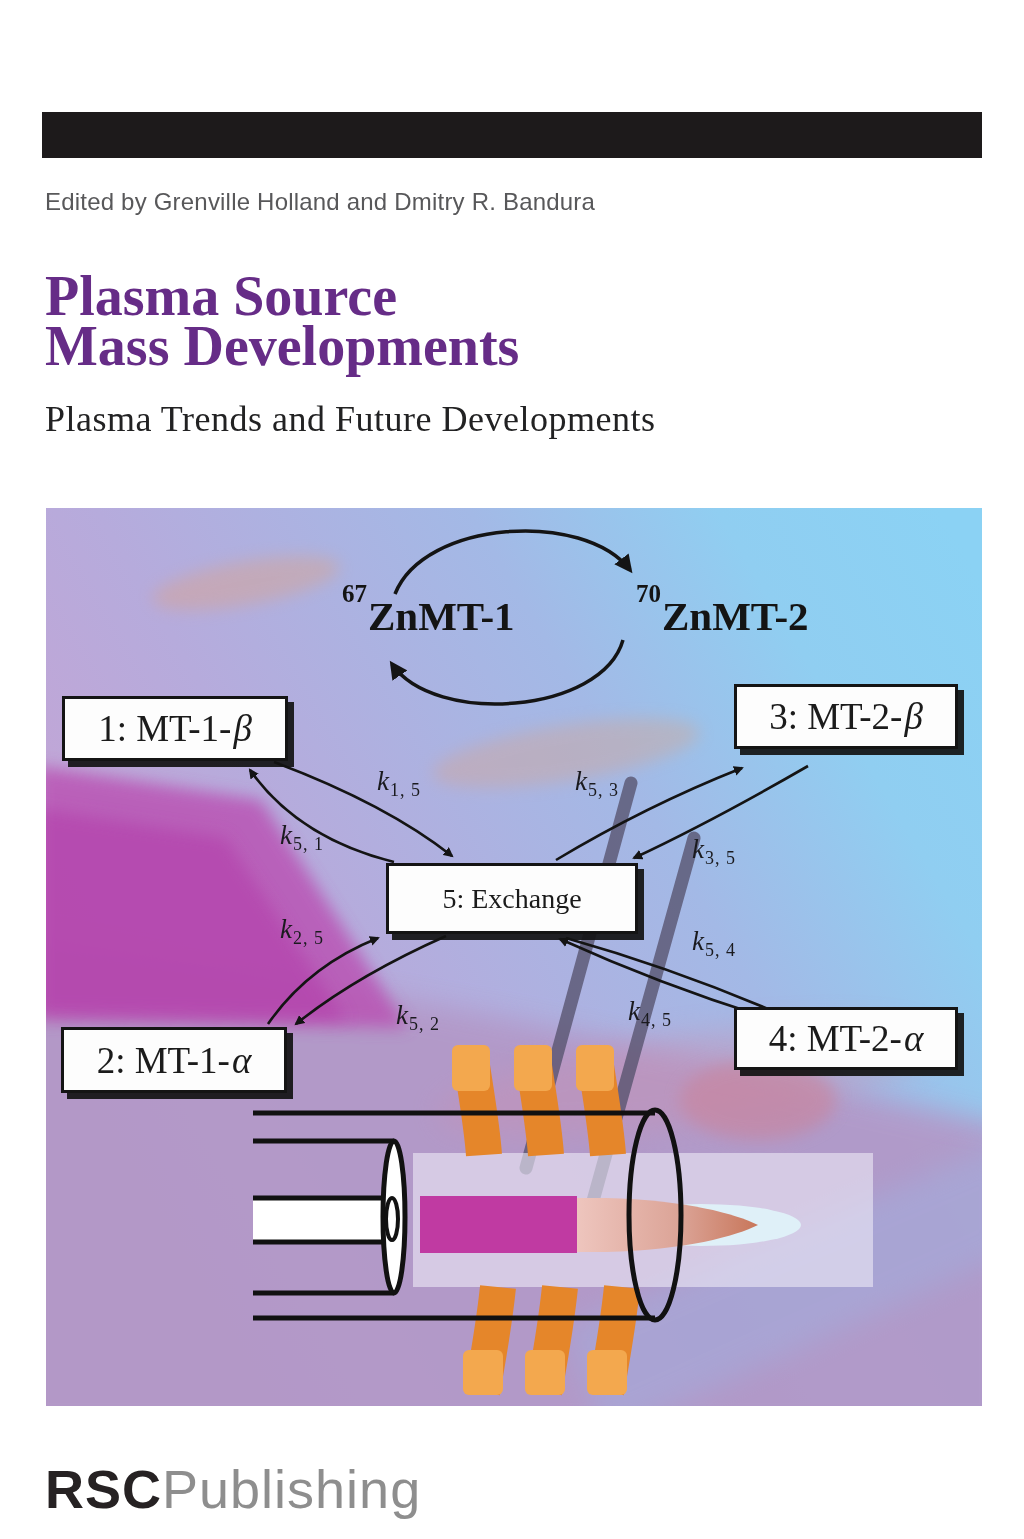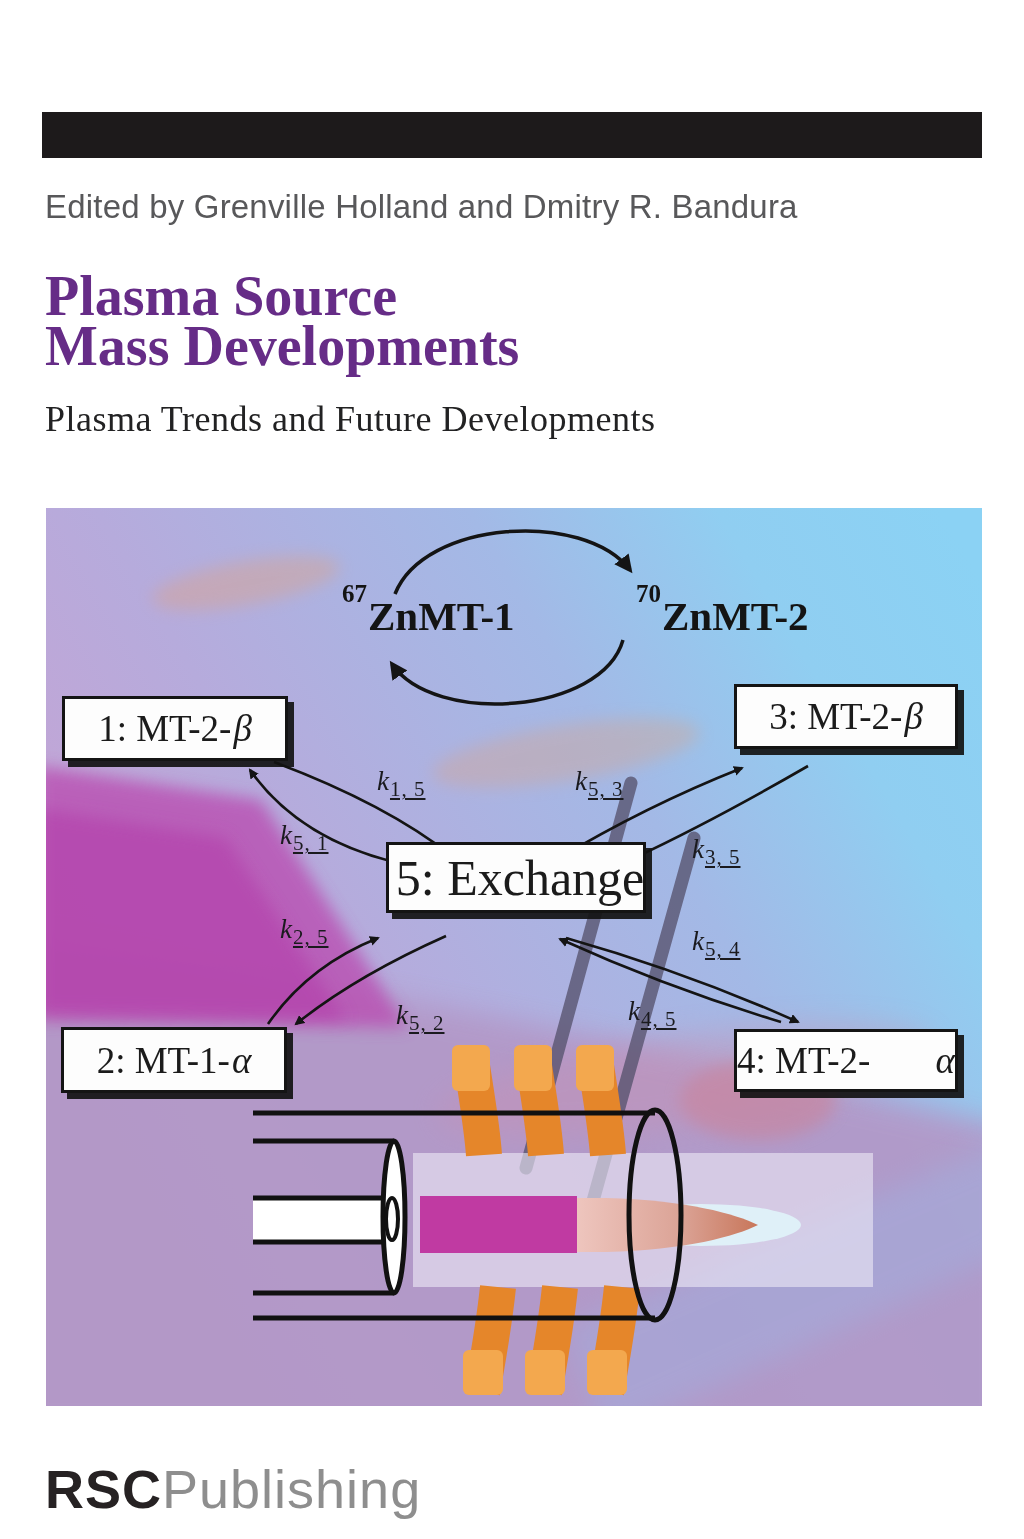"Edited by Grenville Holland and" #edited-by { font-size: 33px -> 24px }
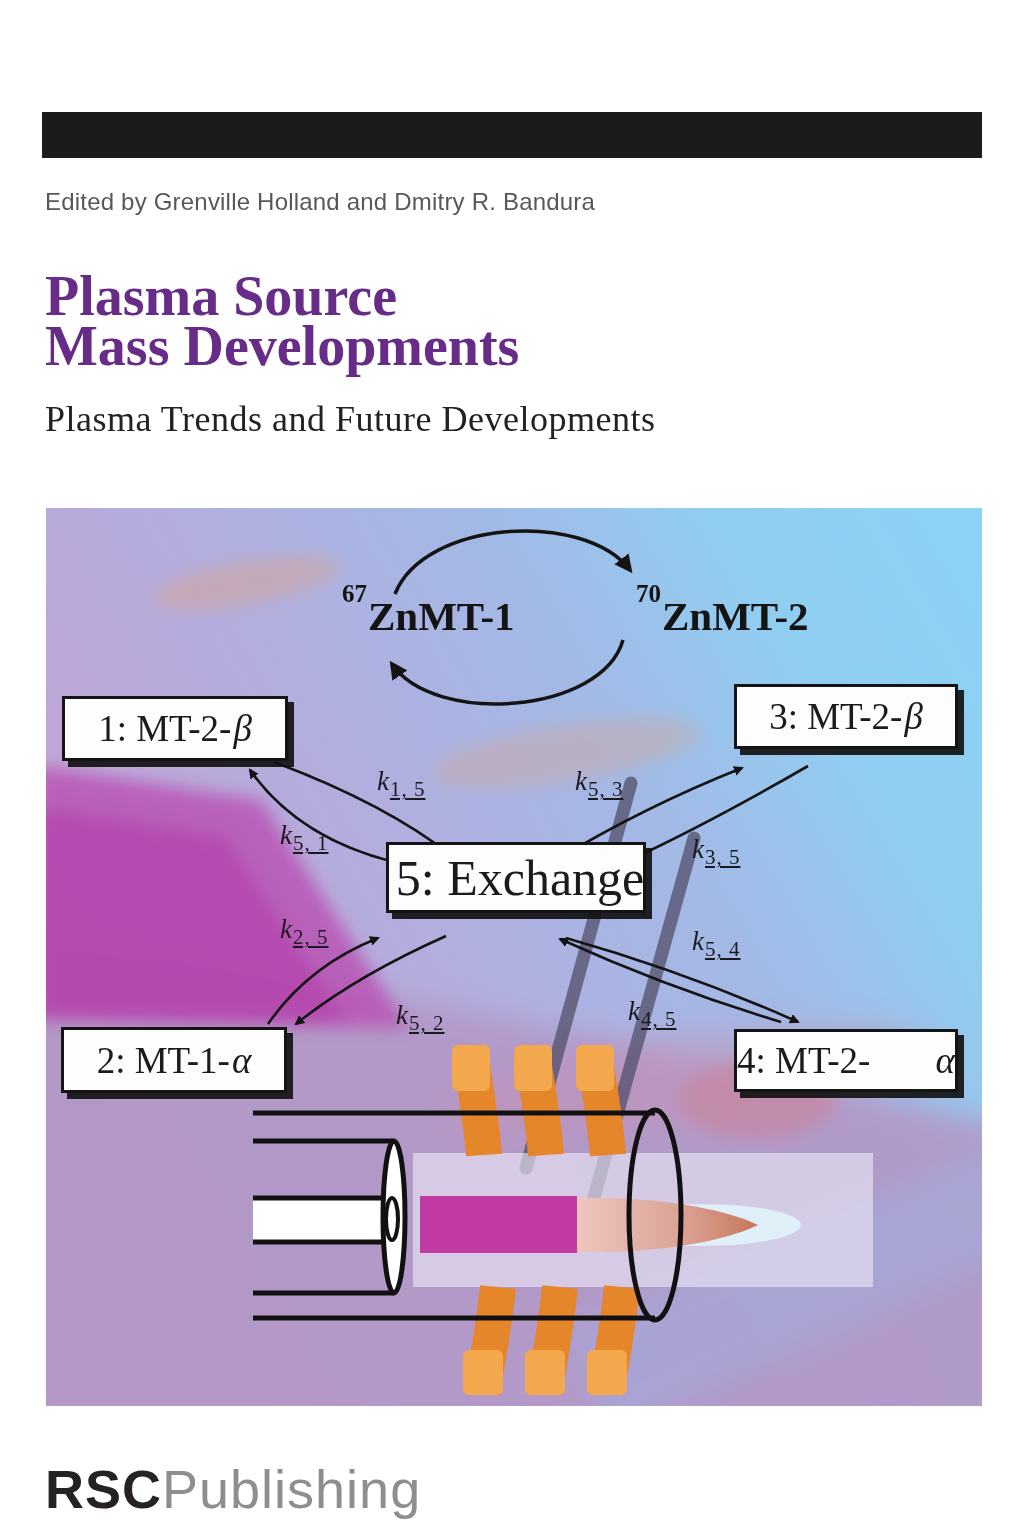"1: MT-2-" span { text: MT-2- -> MT-1- }
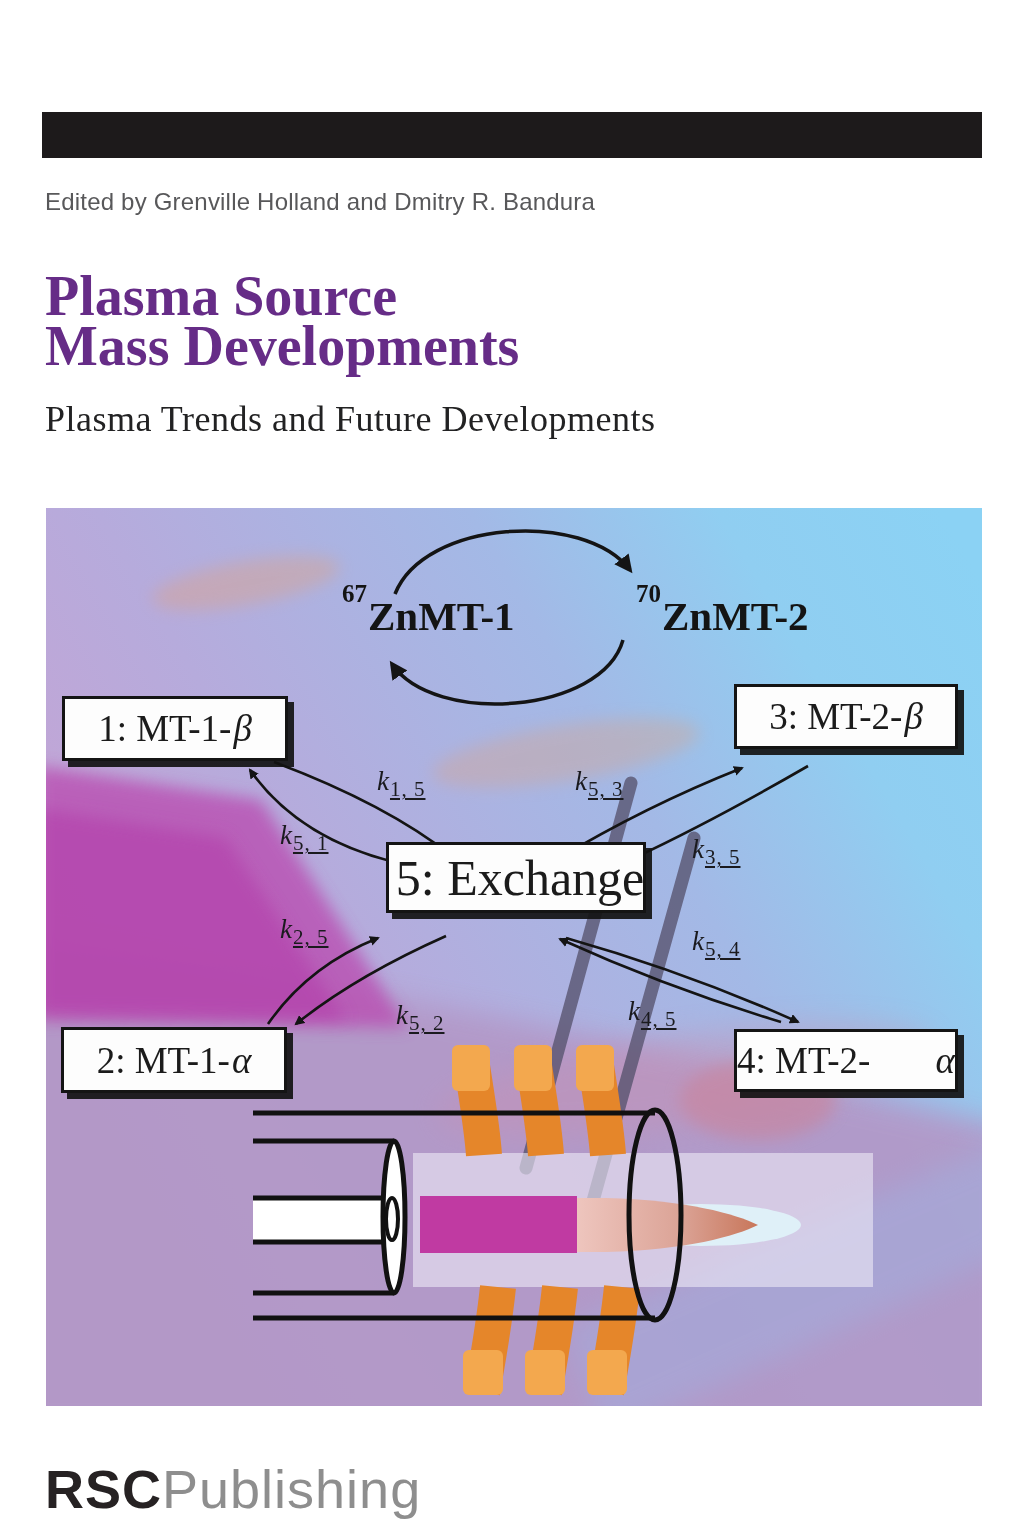"1, 5" .klabel sub { font-size: 21px -> 18px; text-decoration: underline -> none }
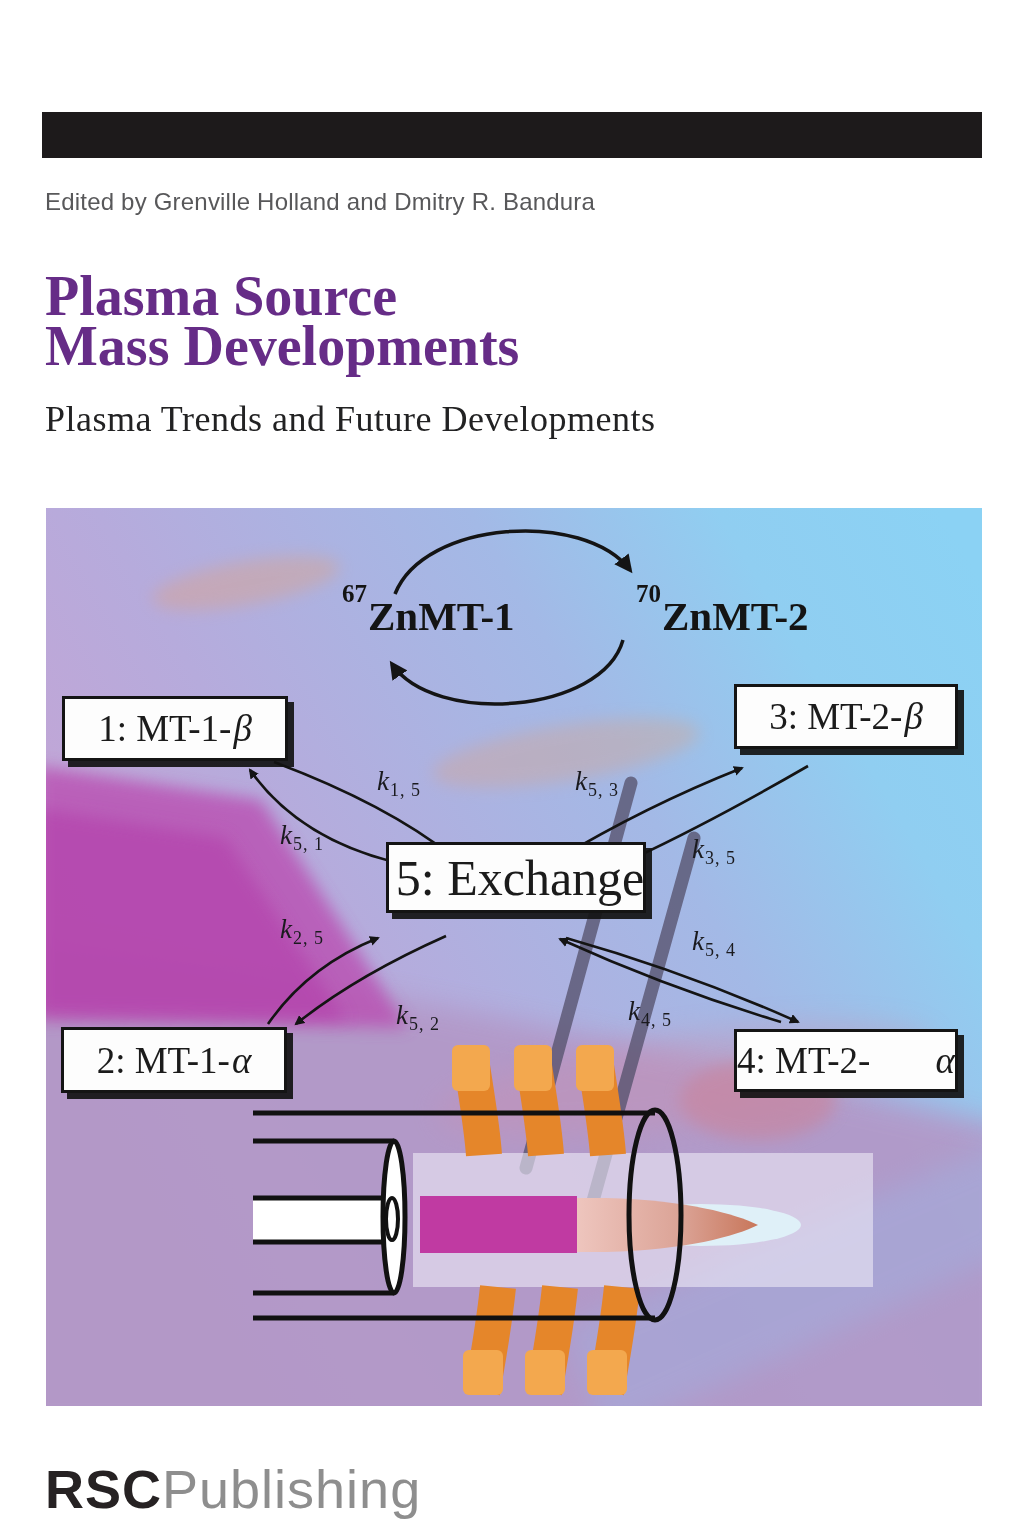"5: Exchange" #node-5 { font-size: 50px -> 28px; padding-left: 8px -> none; top: 334px -> 355px }
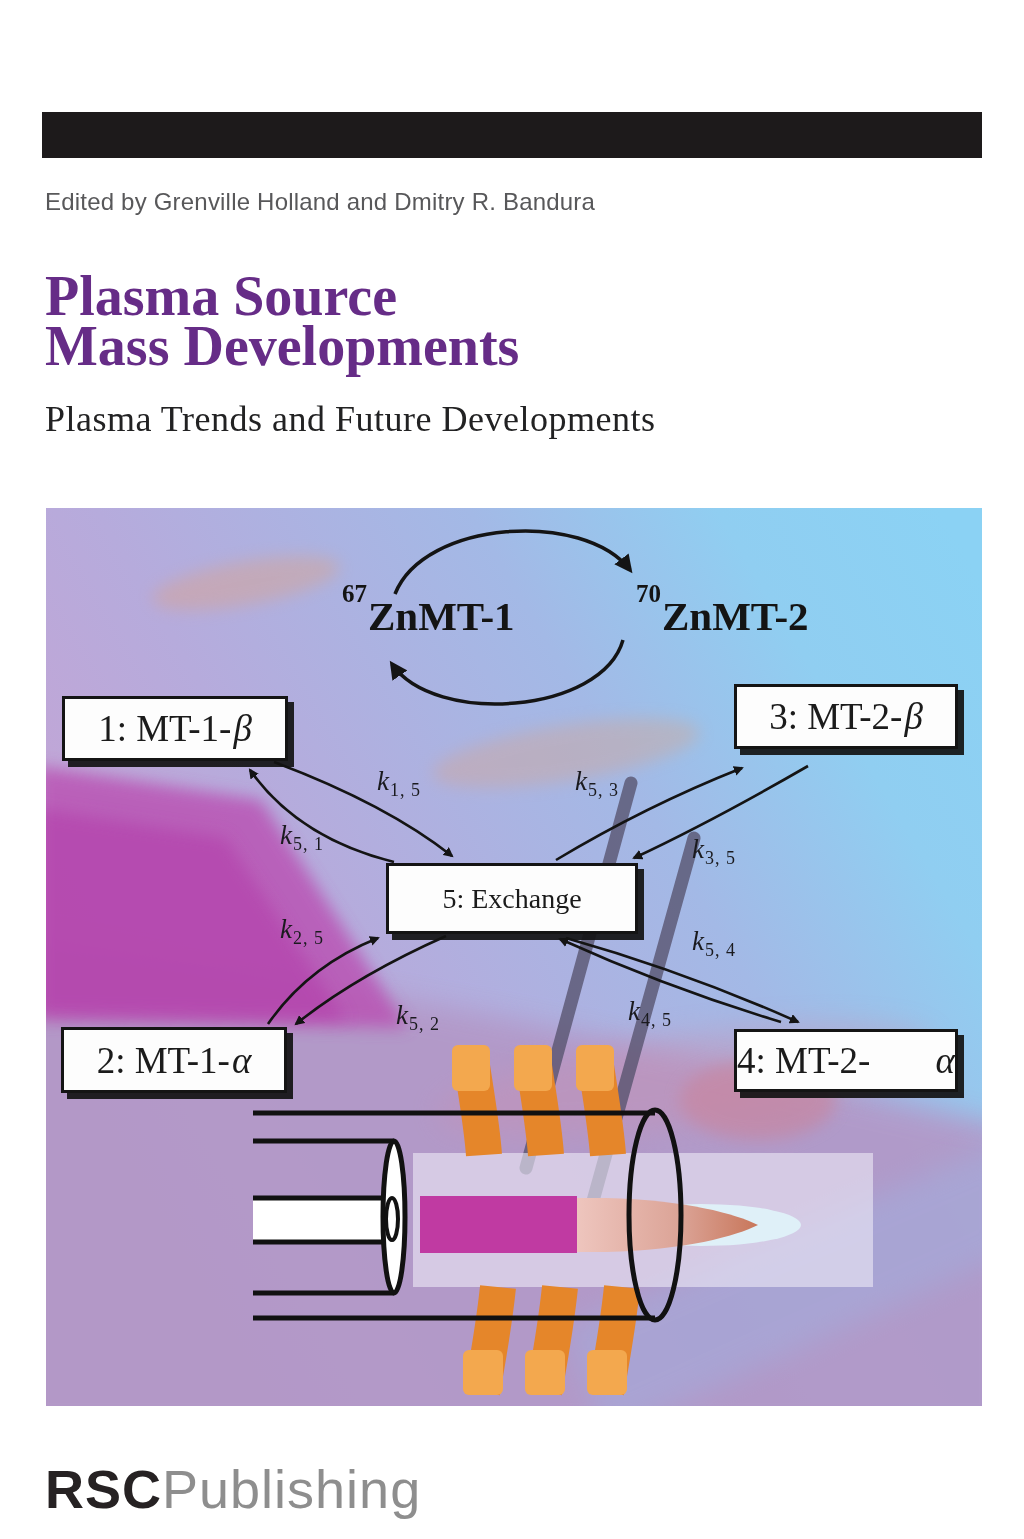"4: MT-2-" #node-4 { justify-content: space-between -> none; top: 521px -> 499px }
